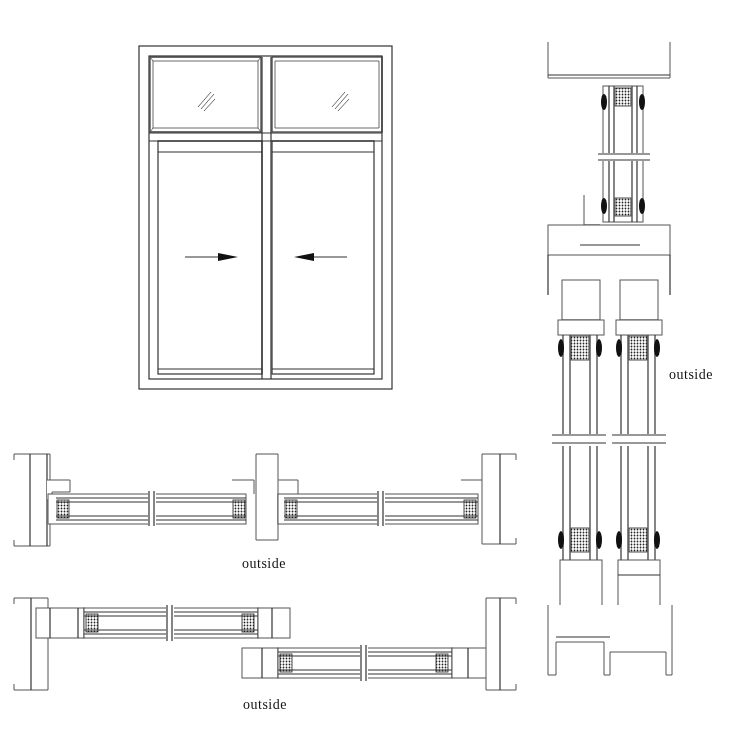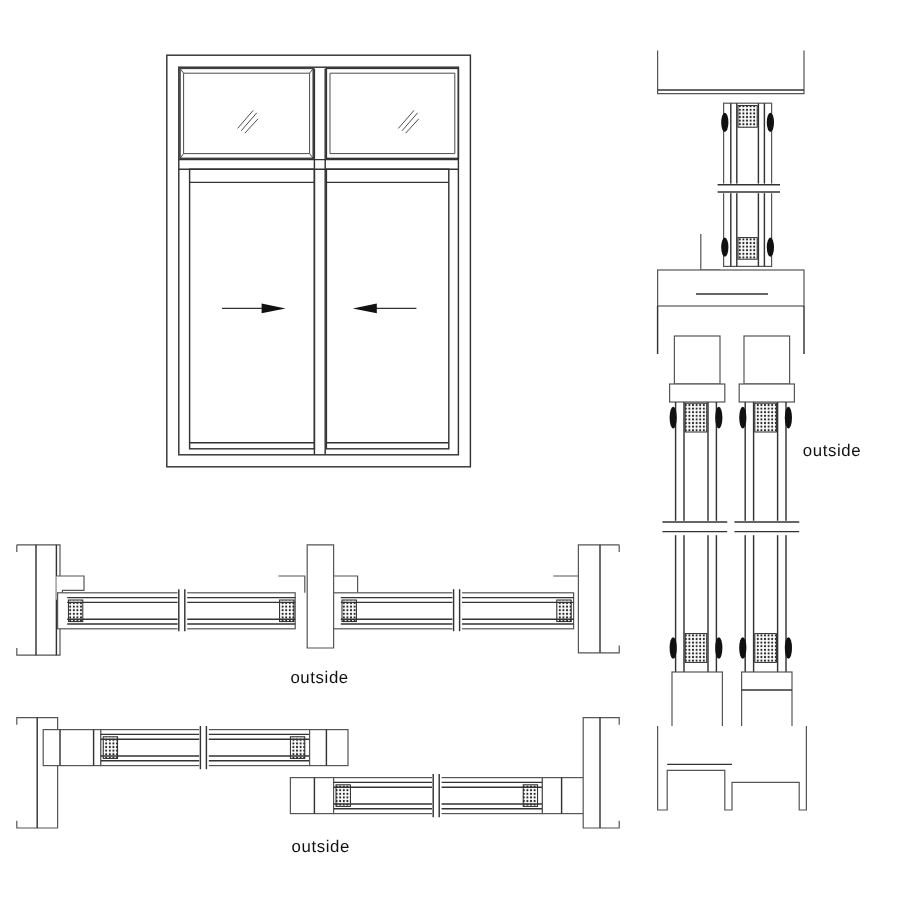"outside" .label { font-family: Liberation Sans, sans-serif -> Liberation Serif, serif }
